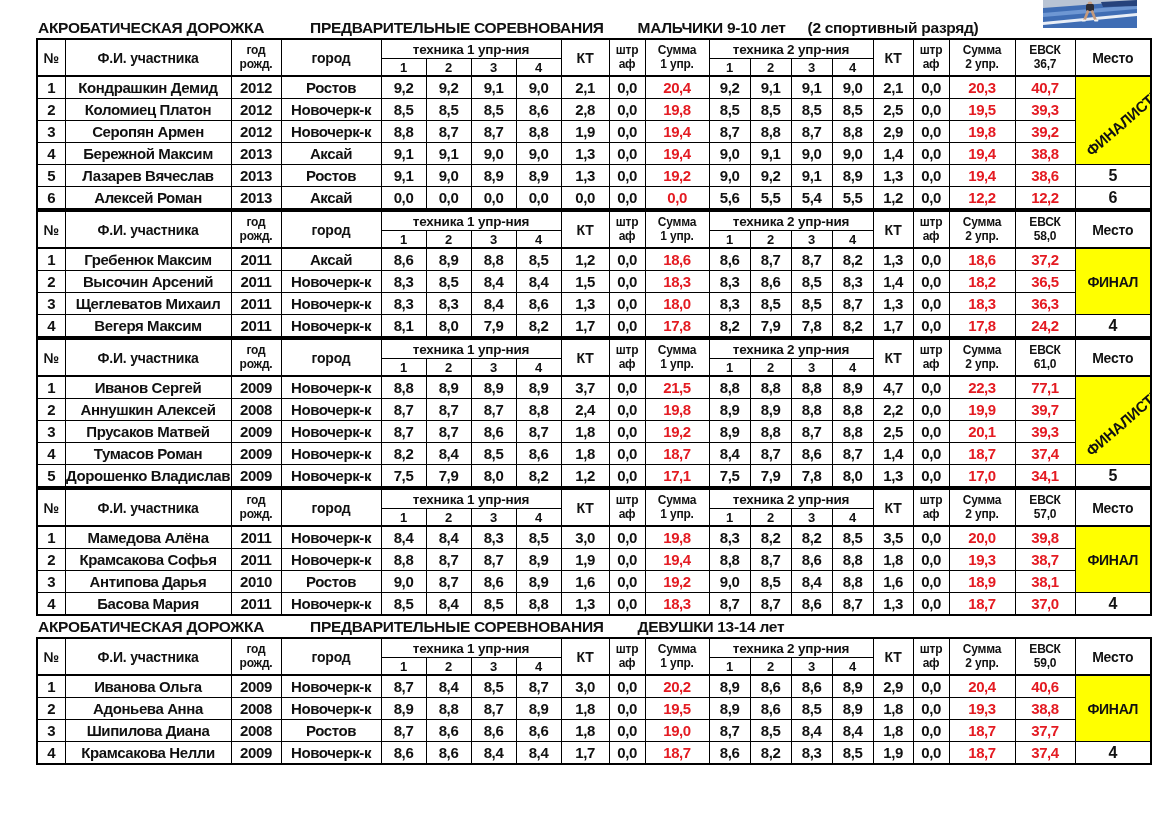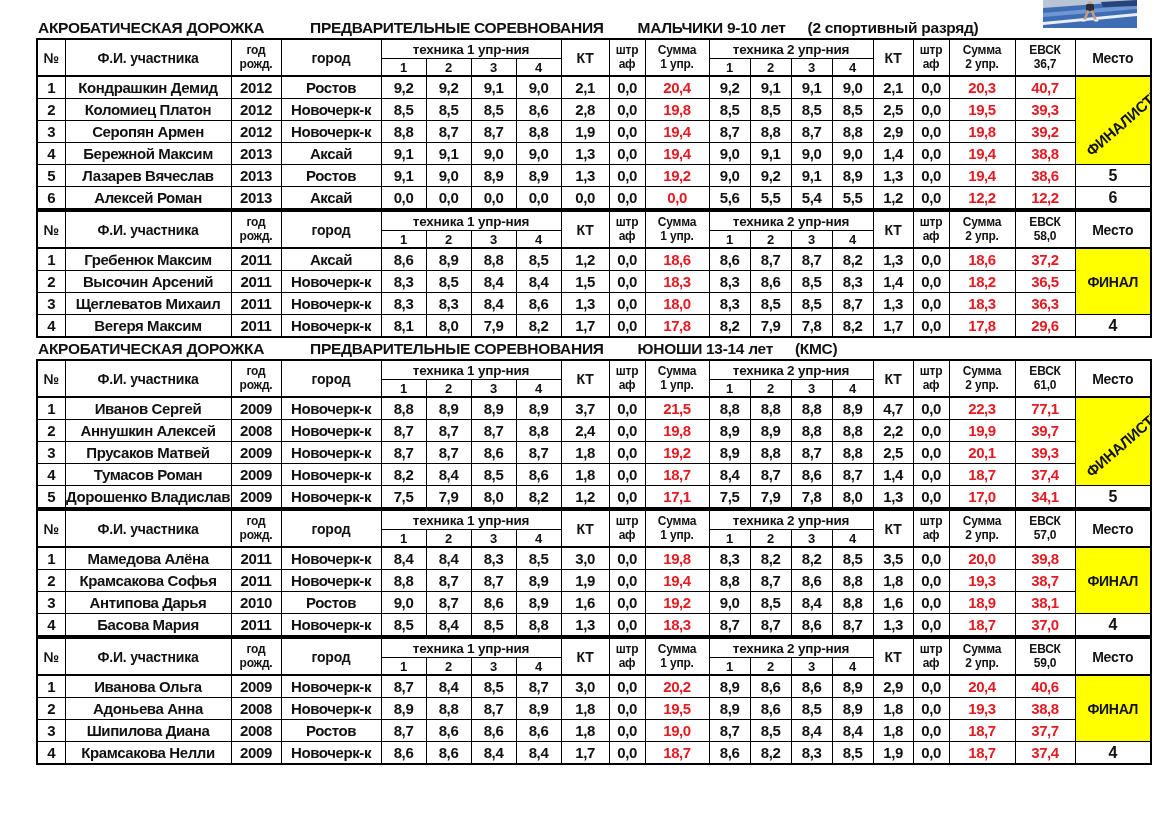"29,6" td.red { text: 29,6 -> 24,2 }
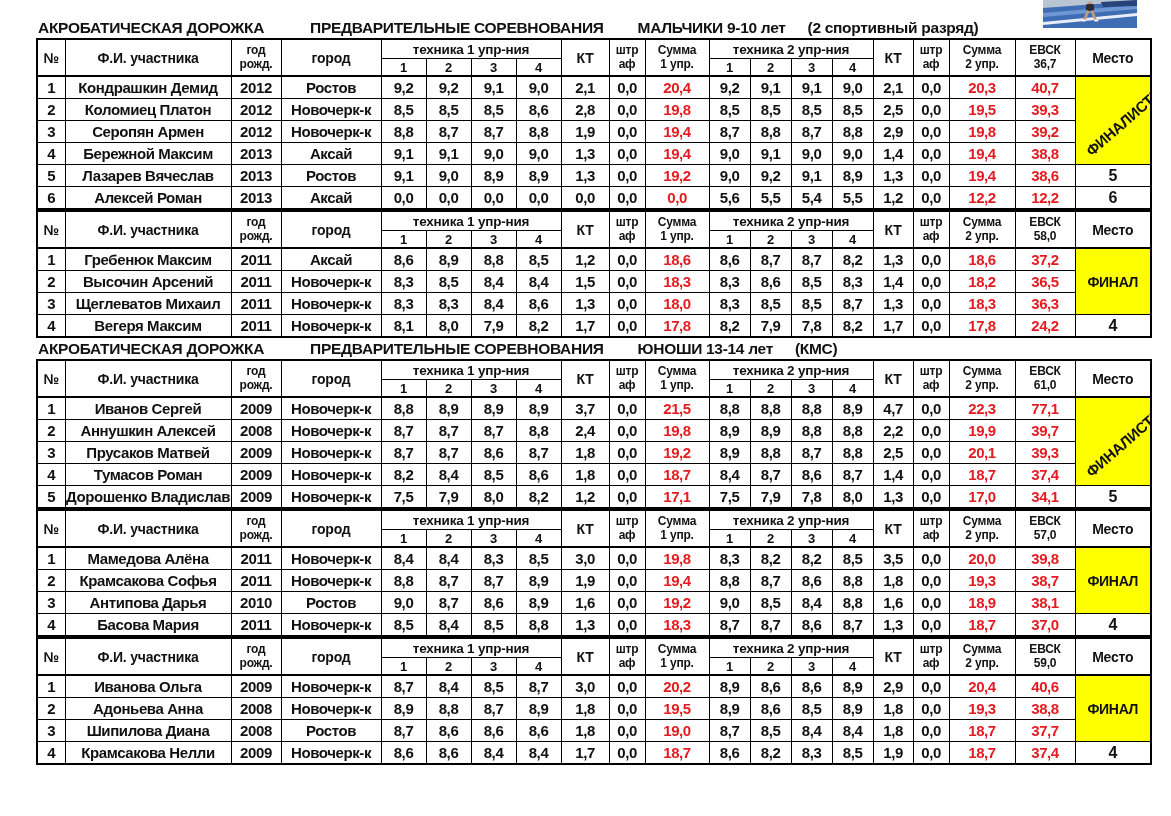"АКРОБАТИЧЕСКАЯ ДОРОЖКА ПРЕДВАРИТЕЛЬНЫЕ СОРЕВНОВАНИЯ ЮНОШИ 13-14" div.title { html: <div><span>АКРОБАТИЧЕСКАЯ ДОРОЖКА</span><span>ПРЕДВАРИТЕЛЬНЫЕ СОРЕВНОВАНИЯ</span><span>ЮНОШИ 13-14 лет</span><span>(КМС)</span></div> -> none }
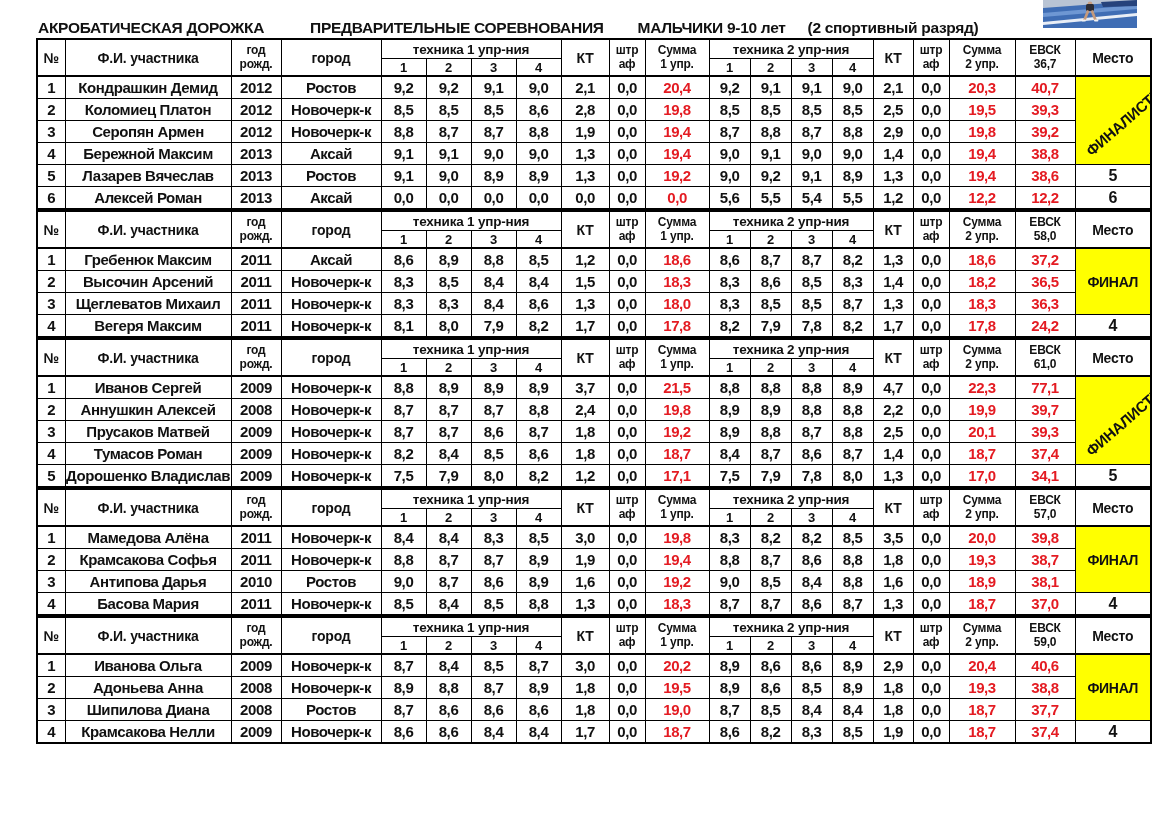"АКРОБАТИЧЕСКАЯ ДОРОЖКА ПРЕДВАРИТЕЛЬНЫЕ СОРЕВНОВАНИЯ ДЕВУШКИ" div.title { html: none -> <div><span>АКРОБАТИЧЕСКАЯ ДОРОЖКА</span><span>ПРЕДВАРИТЕЛЬНЫЕ СОРЕВНОВАНИЯ</span><span>ДЕВУШКИ 13-14 лет</span></div> }
